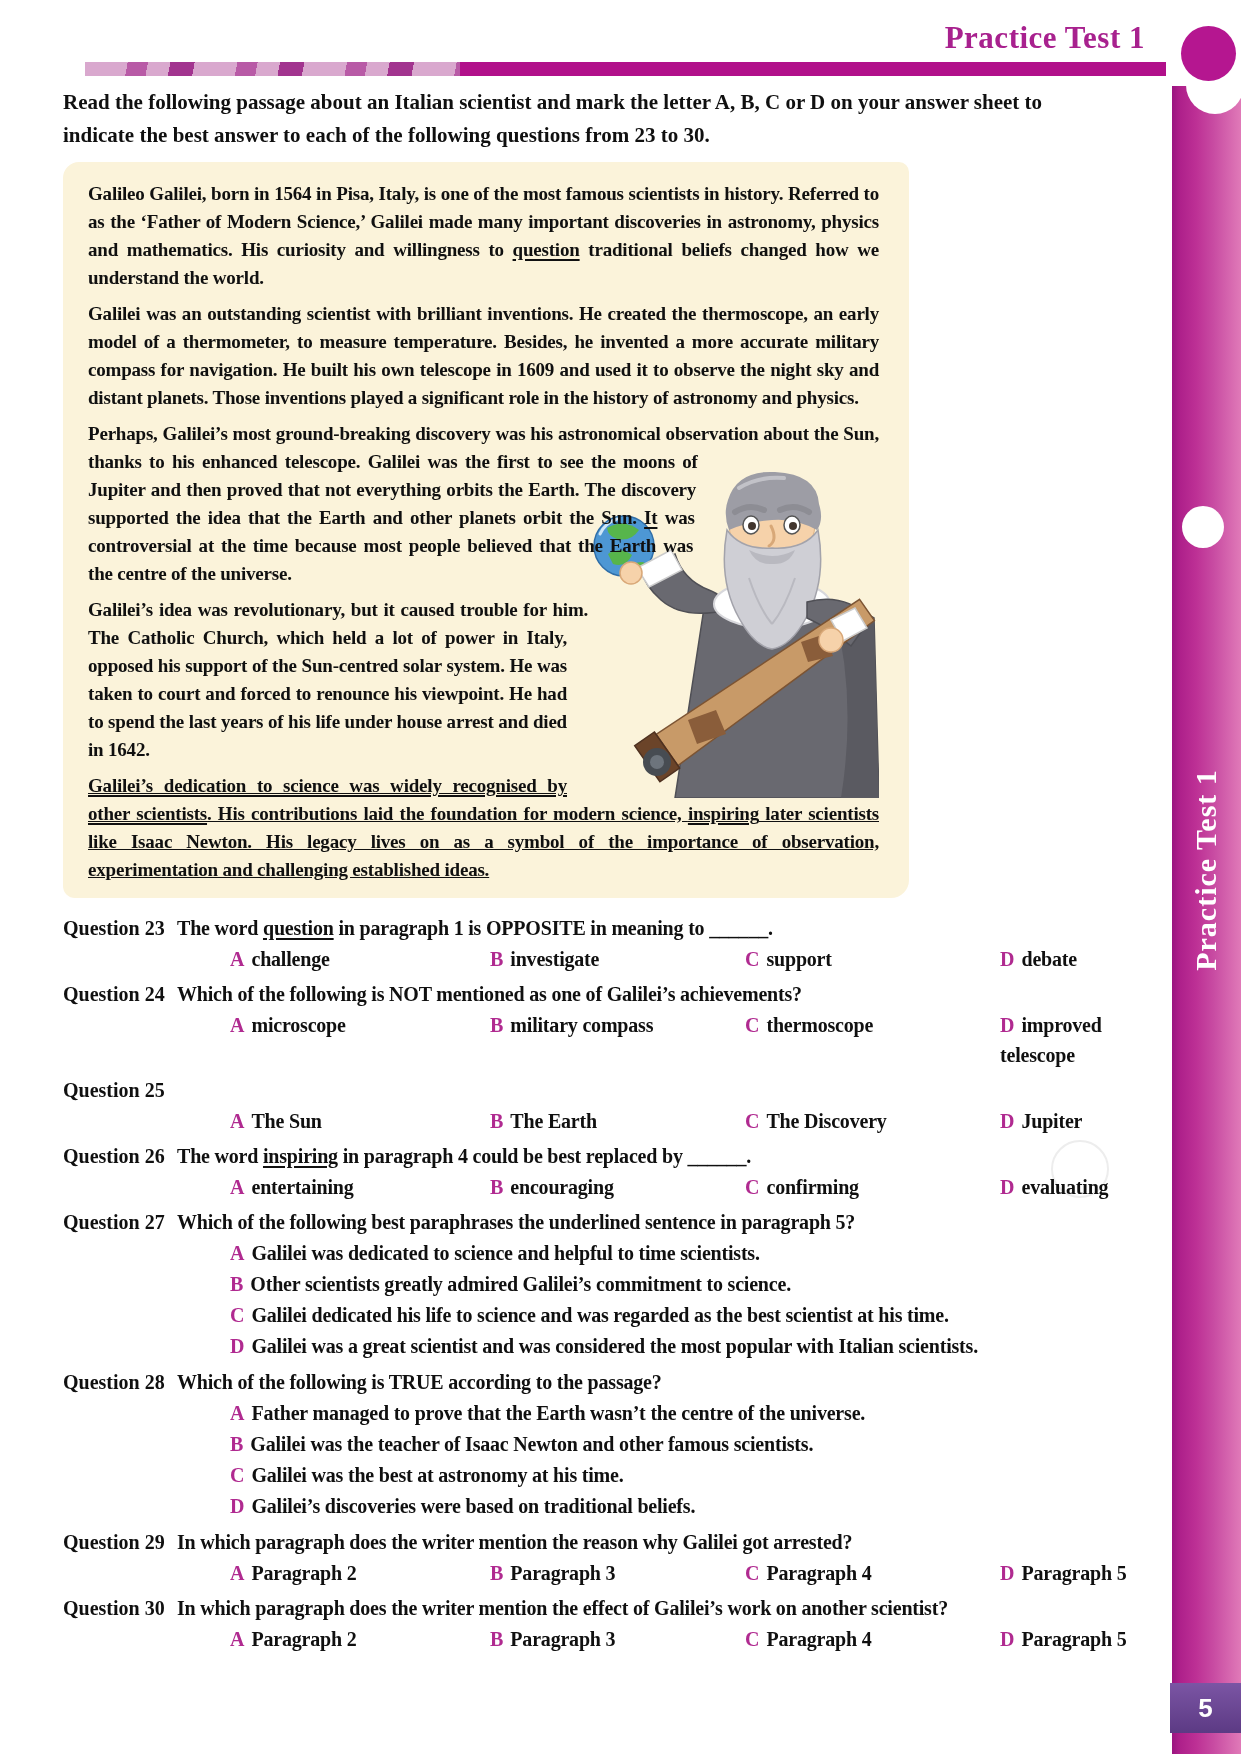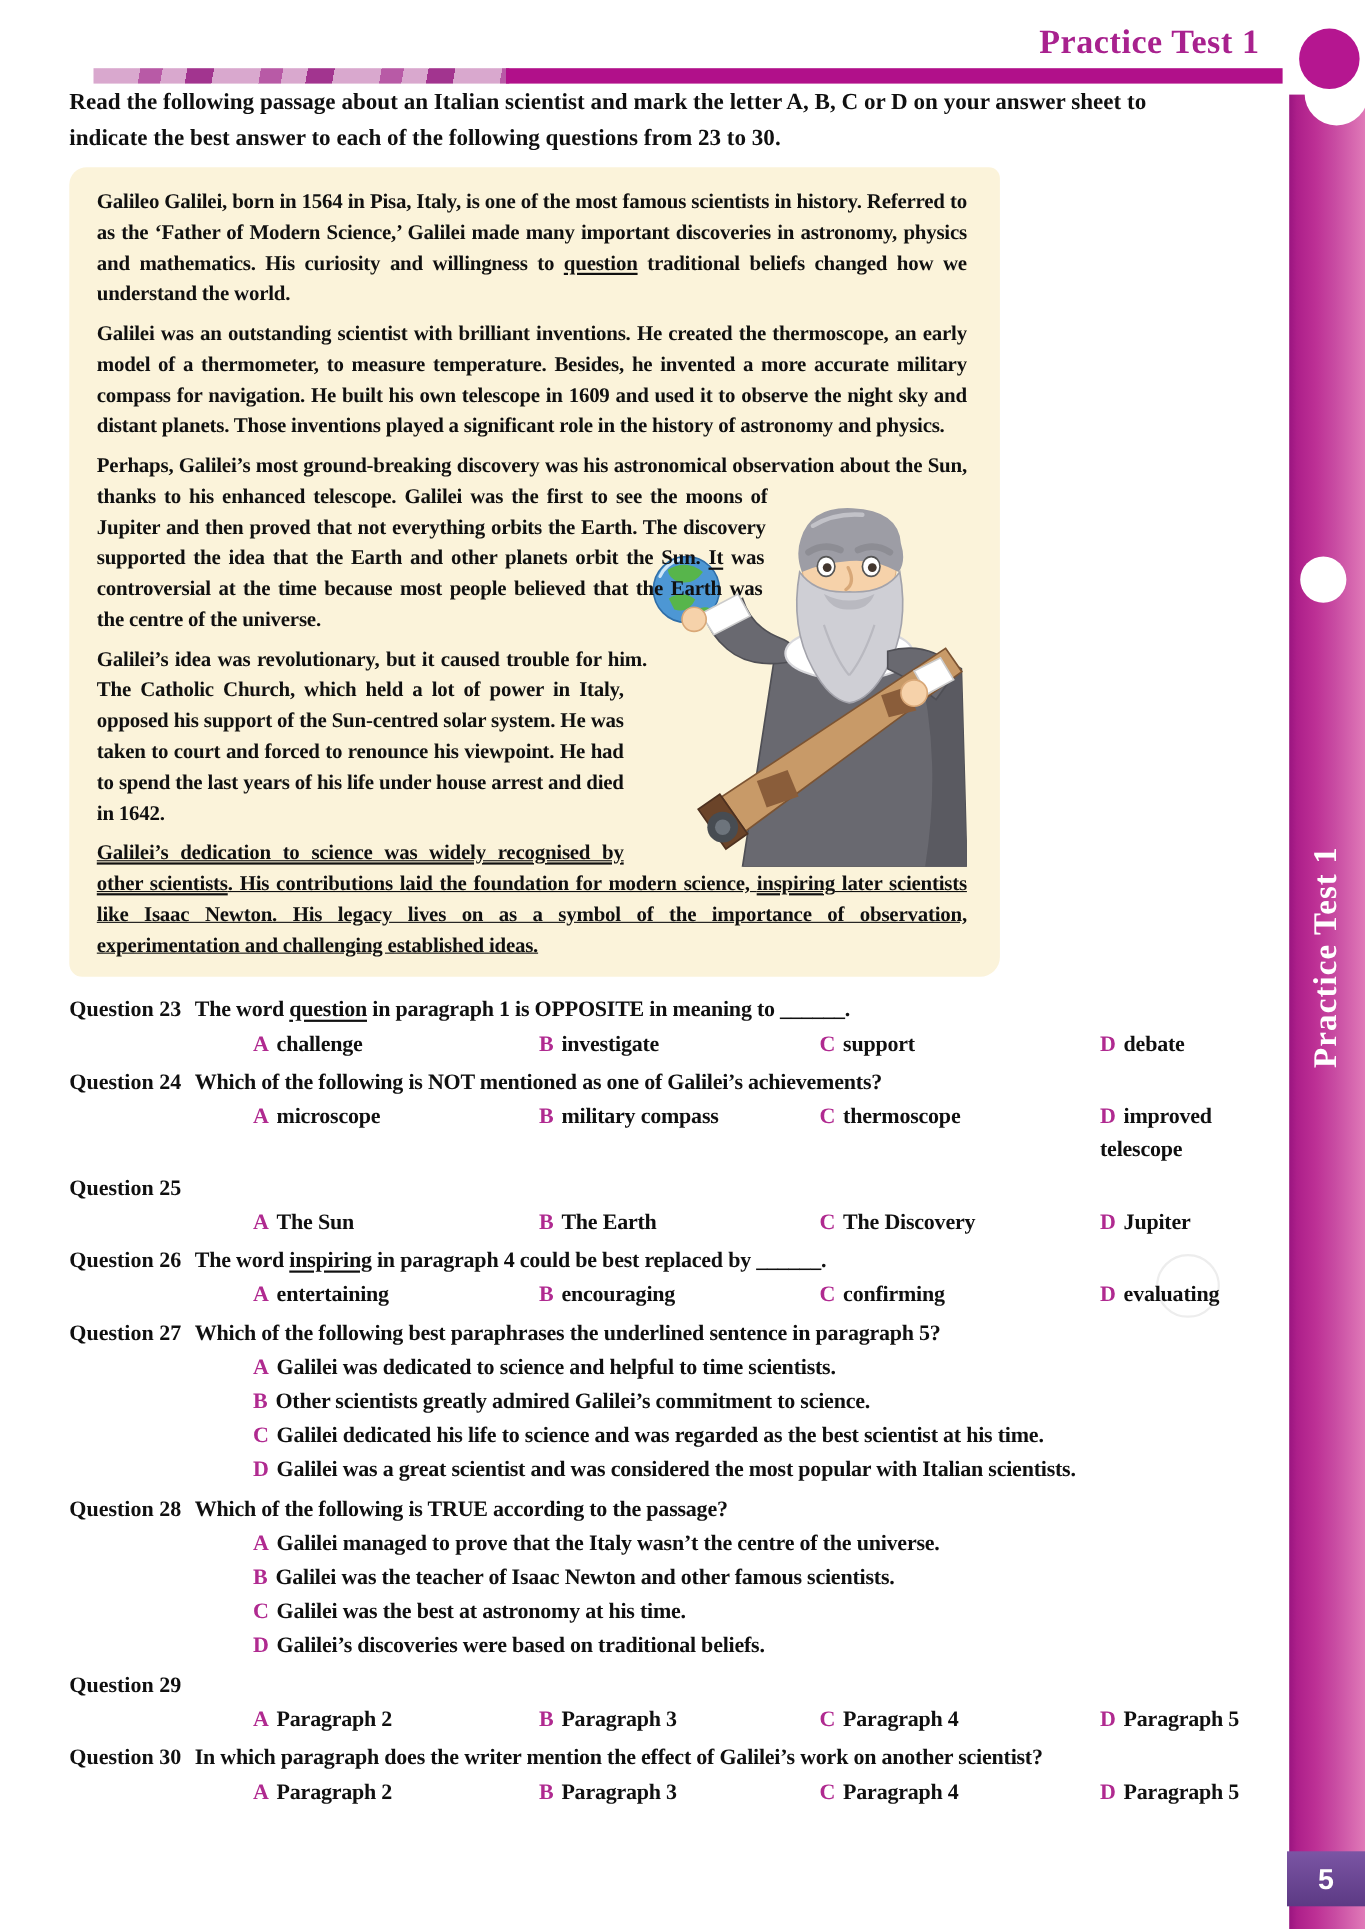"Read the following passage about" #flow { top: 76px -> 86px }
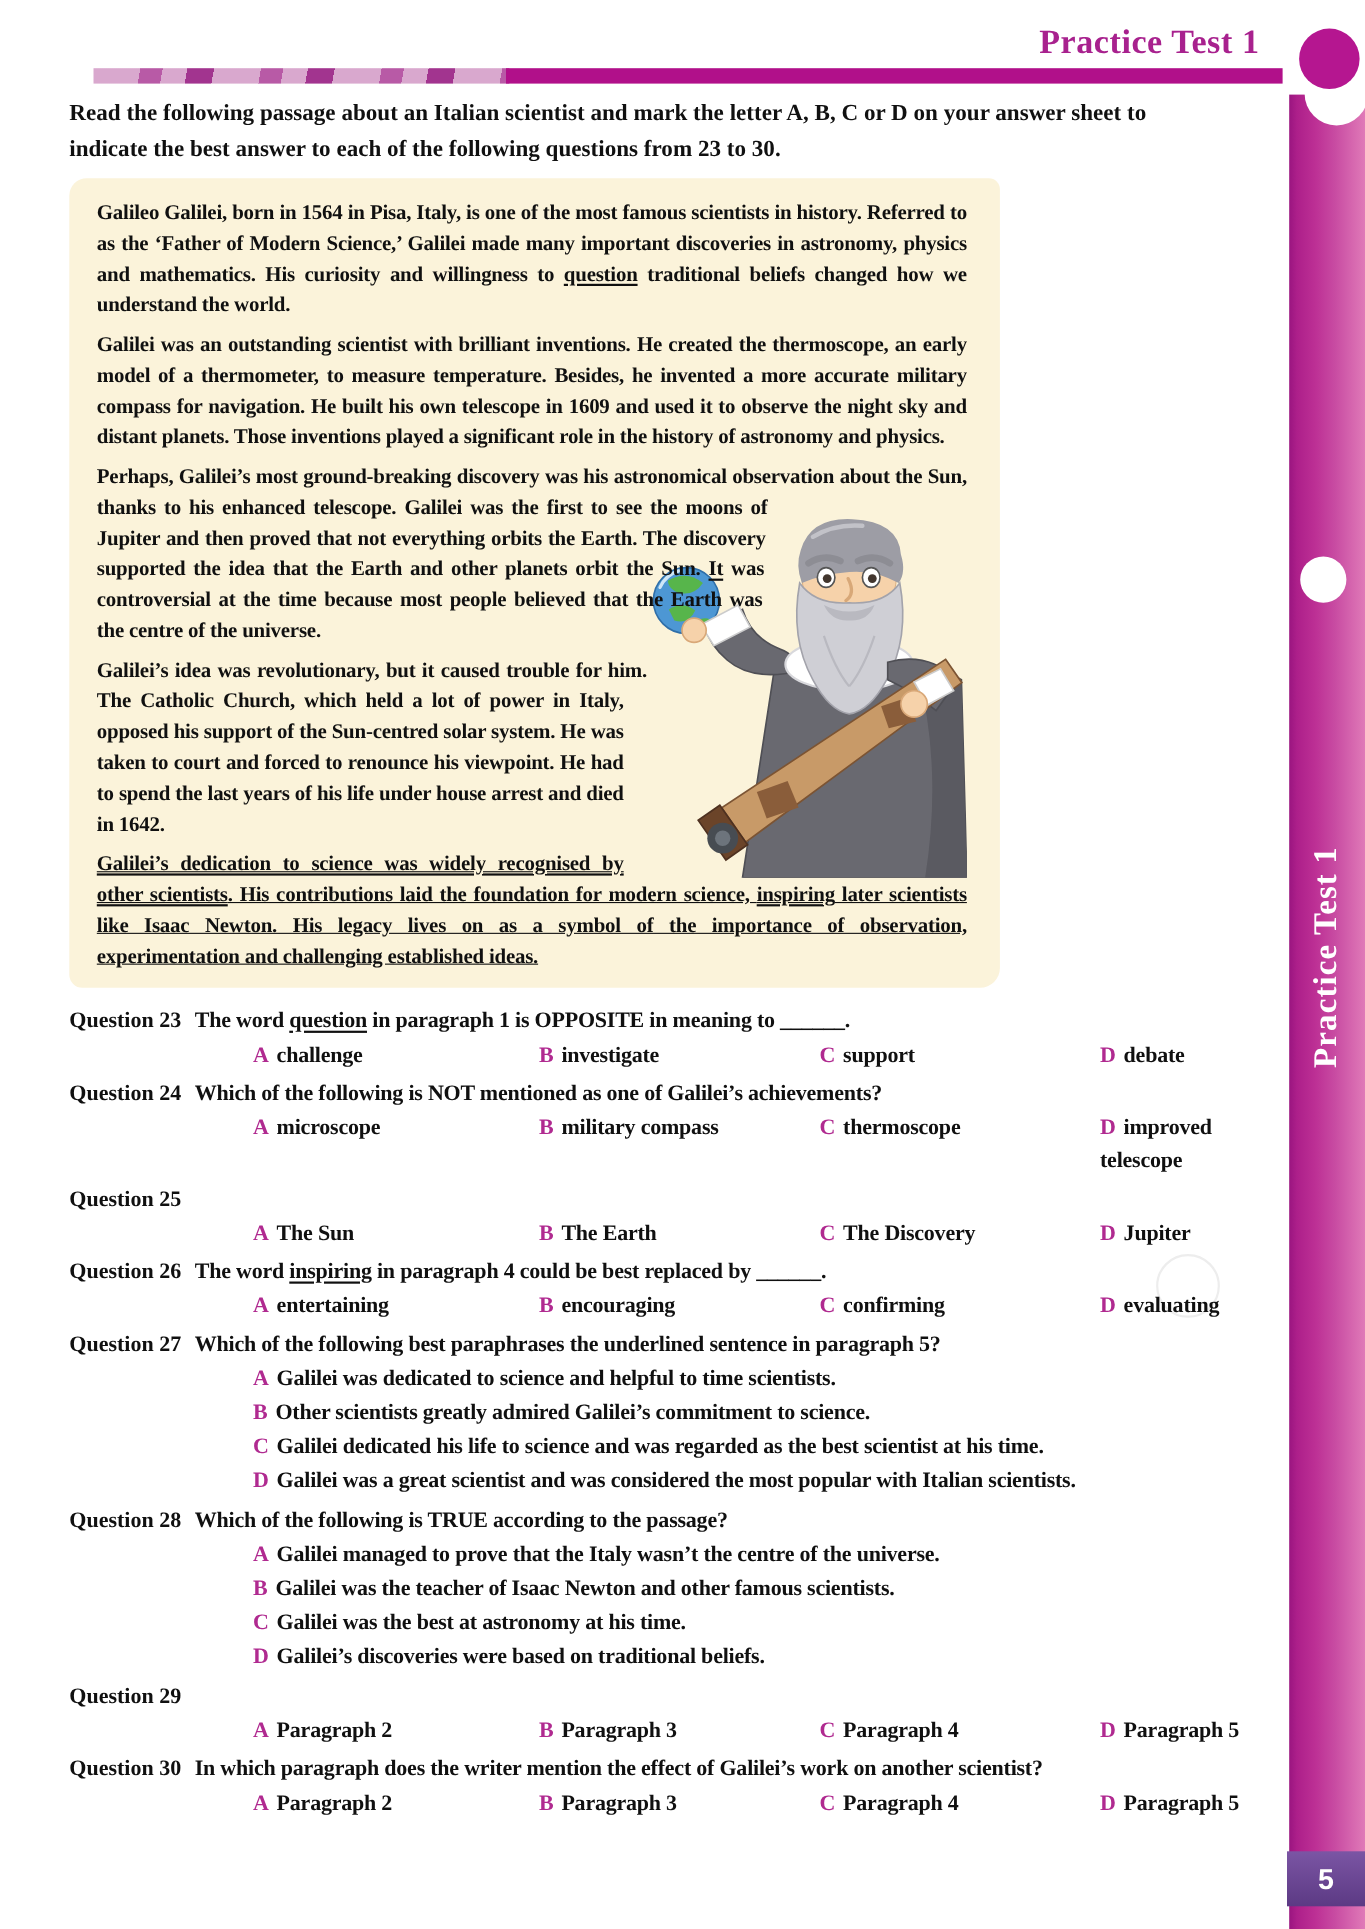"Galilei managed to prove that" span { text: Galilei managed to prove that the Italy -> Father managed to prove that the Earth }
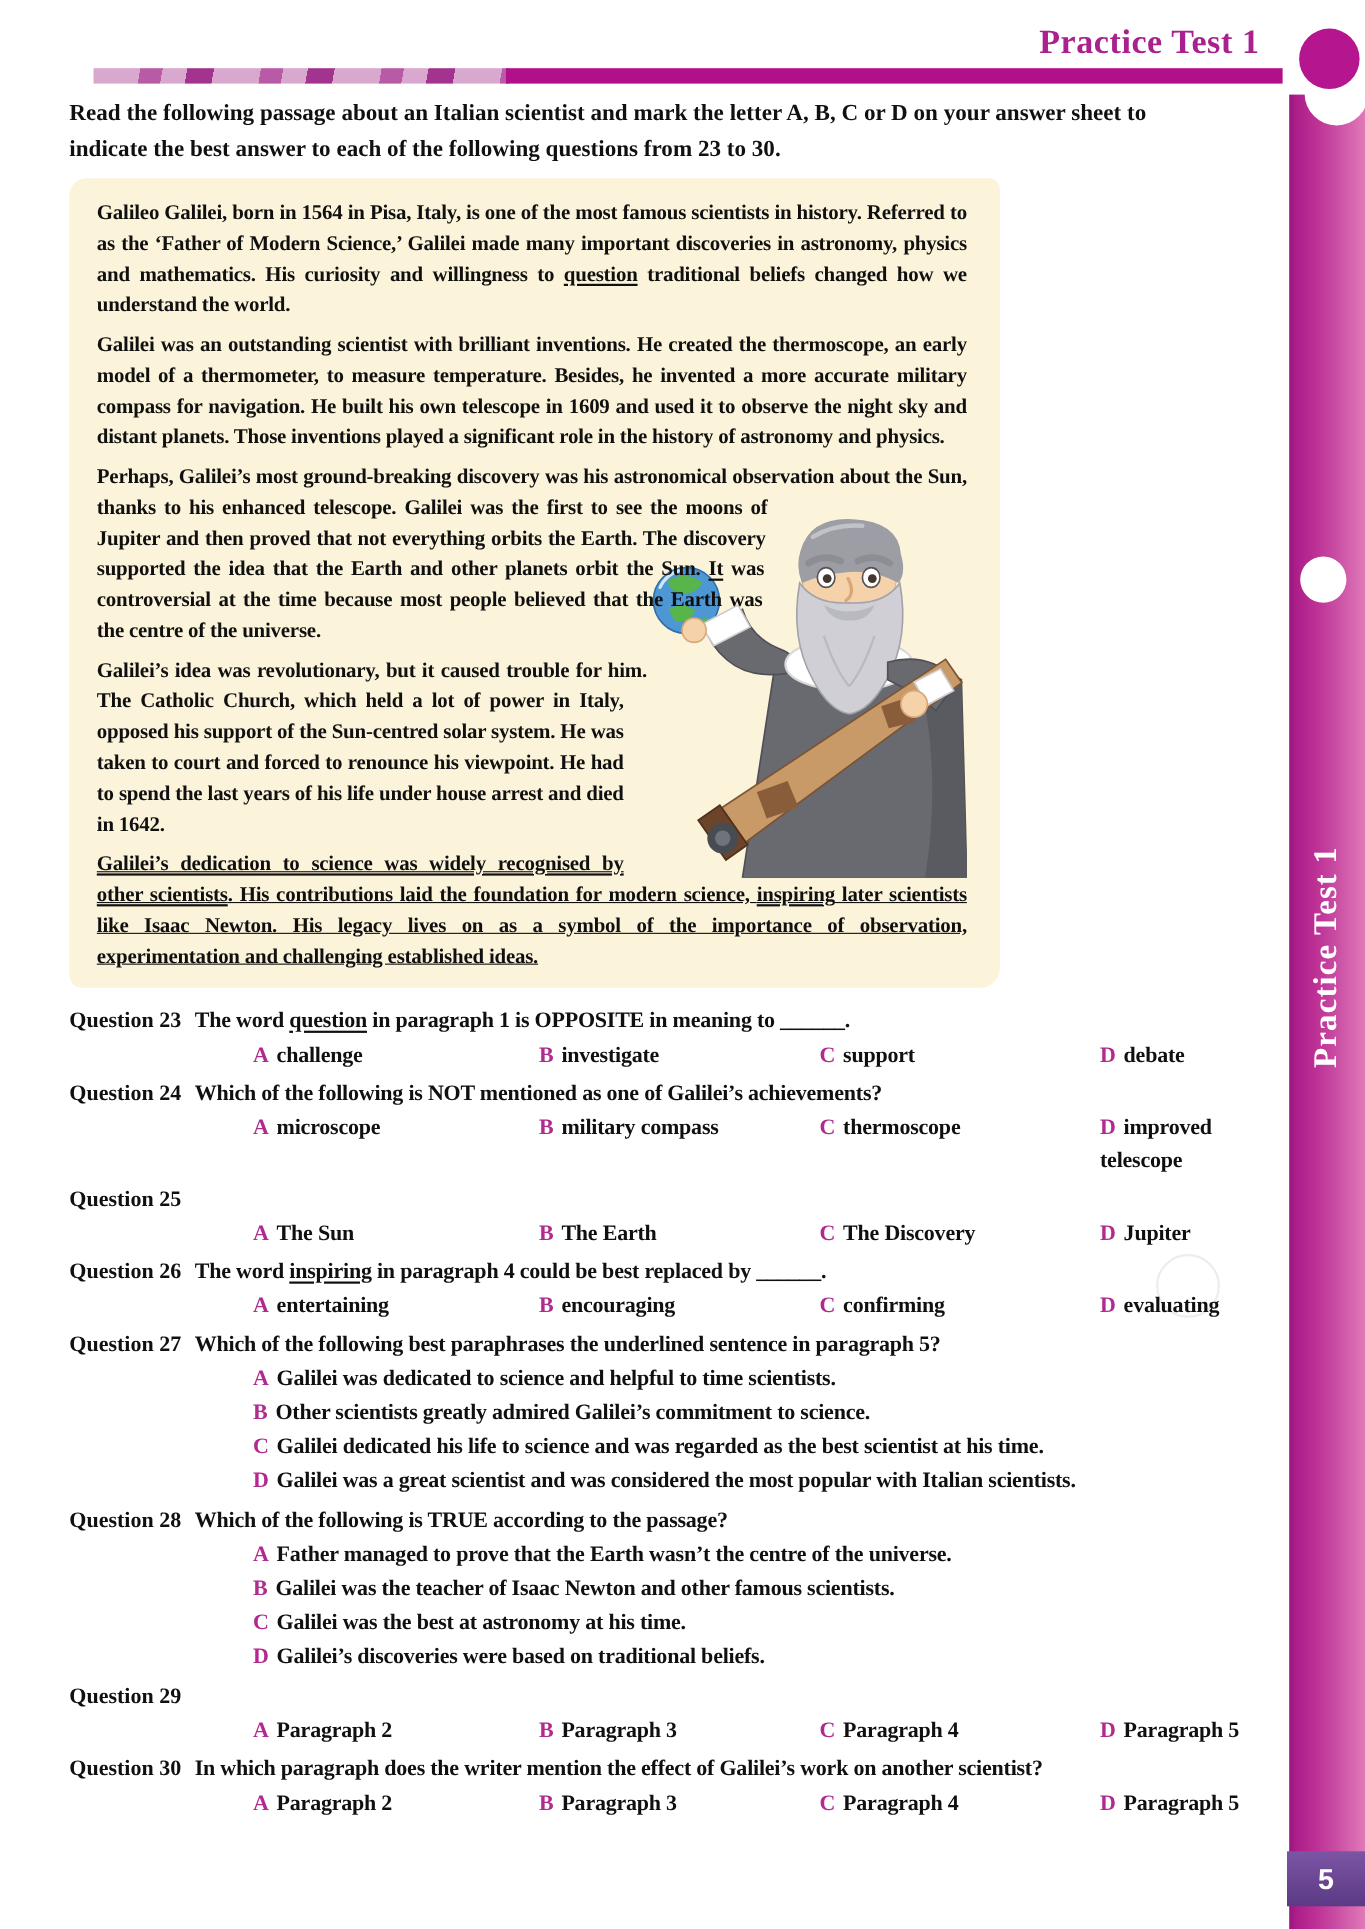"In which paragraph does the writer mention the reason" span.qtext { html: none -> <span><span>In which paragraph does the writer mention the reason why Galilei got arrested?</span></span> }
